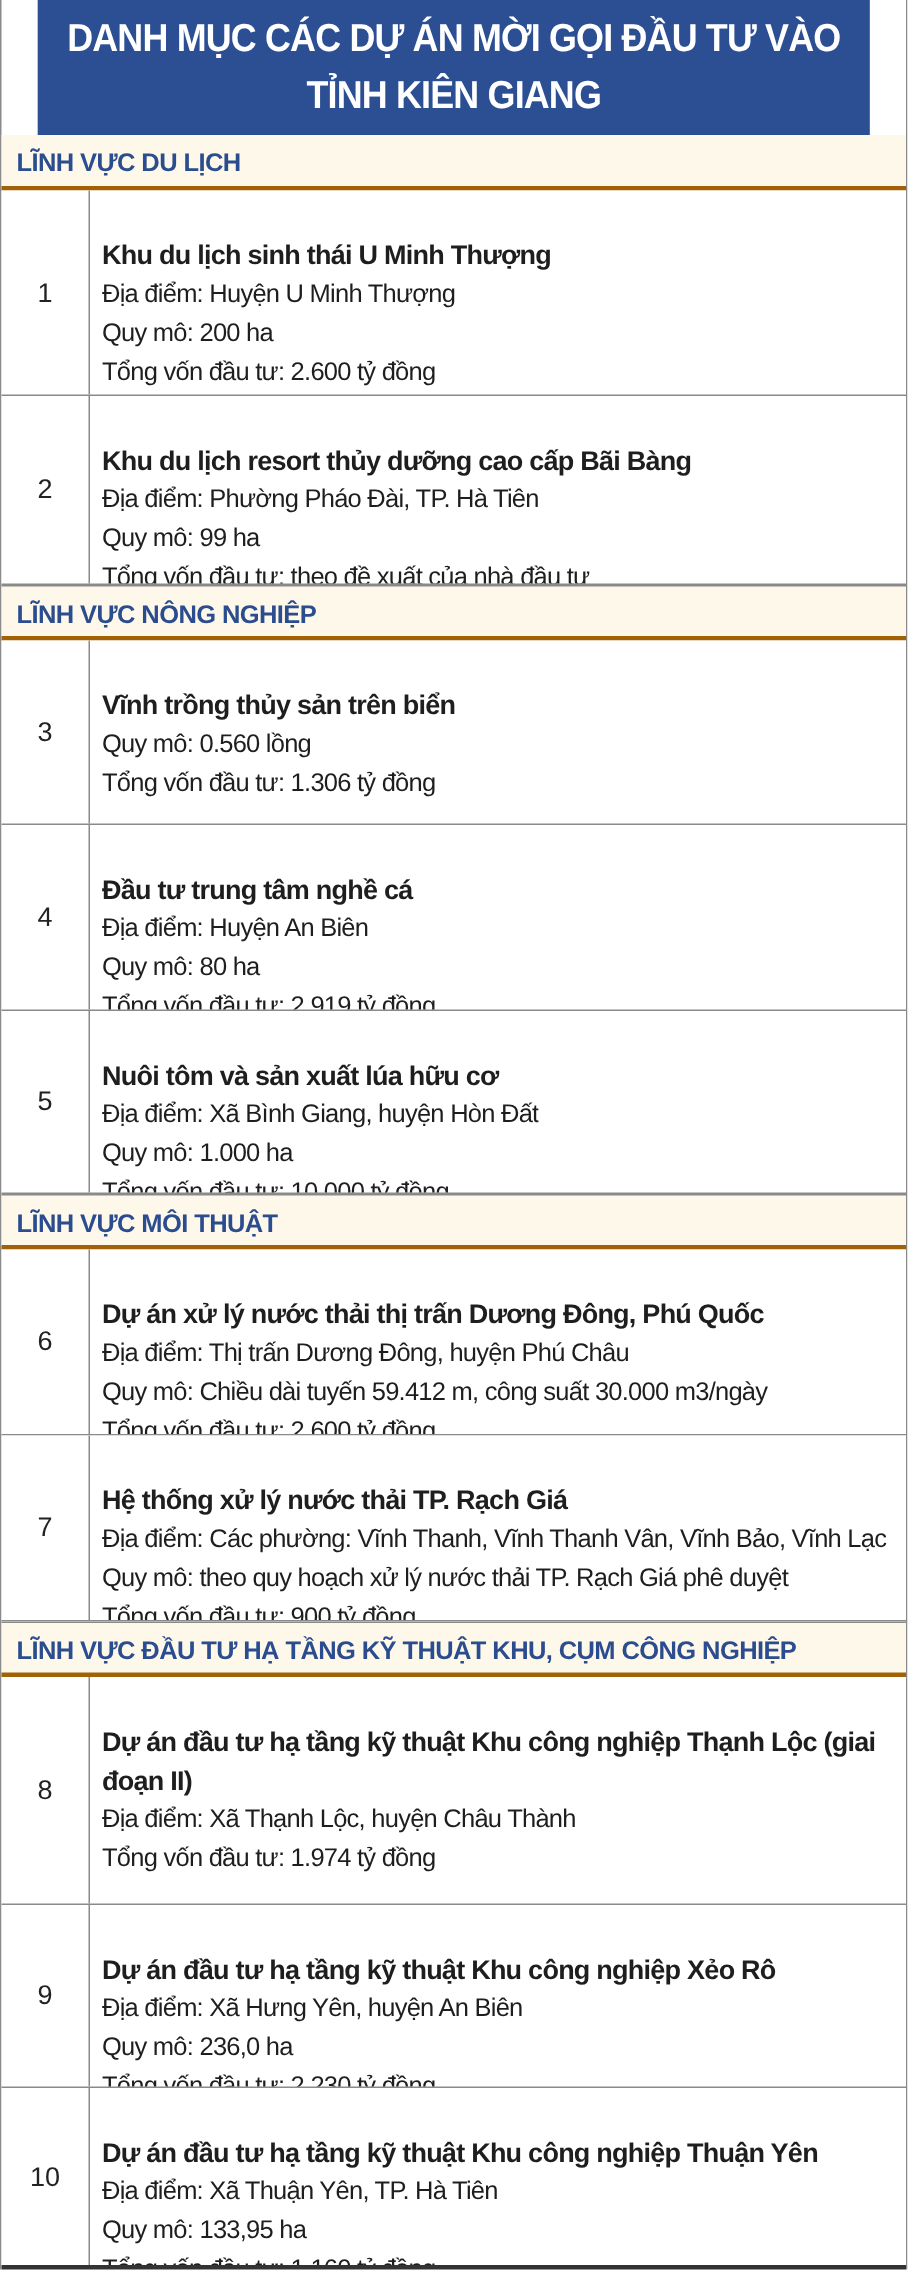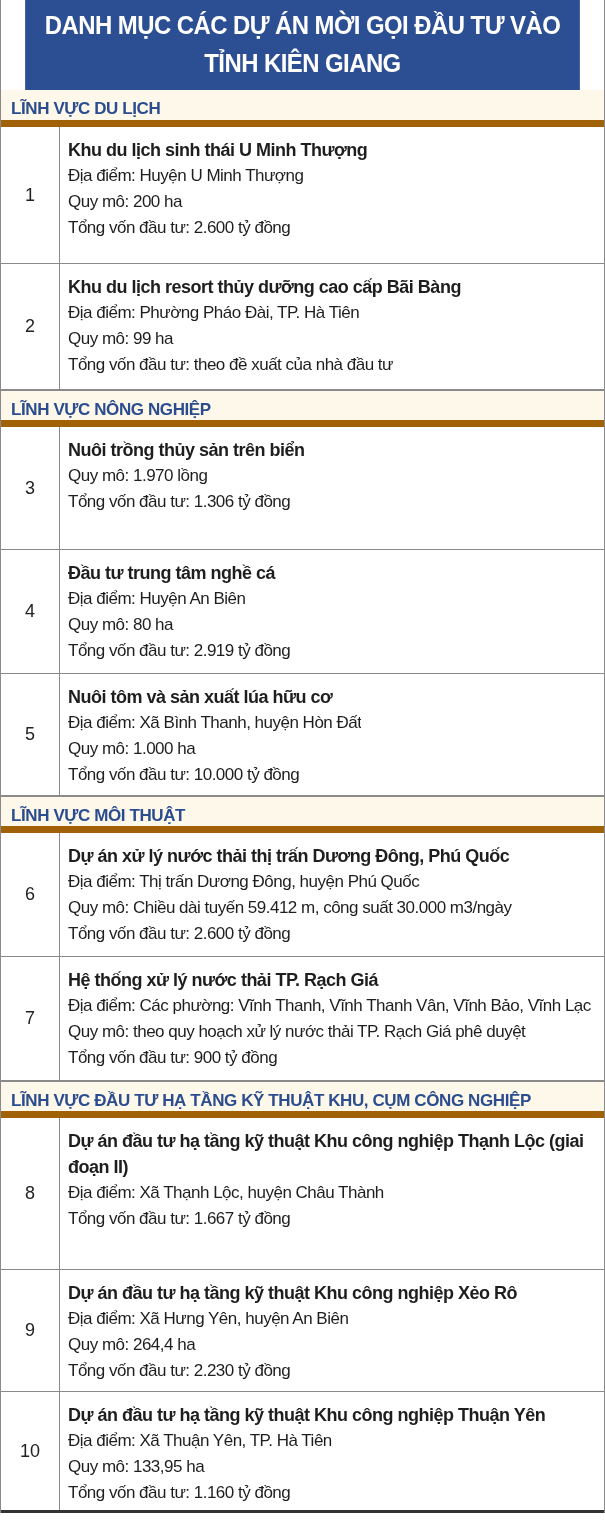"LĨNH VỰC DU LỊCH" .section { border-bottom: 7px solid #a16207 -> 3px solid #a16207 }
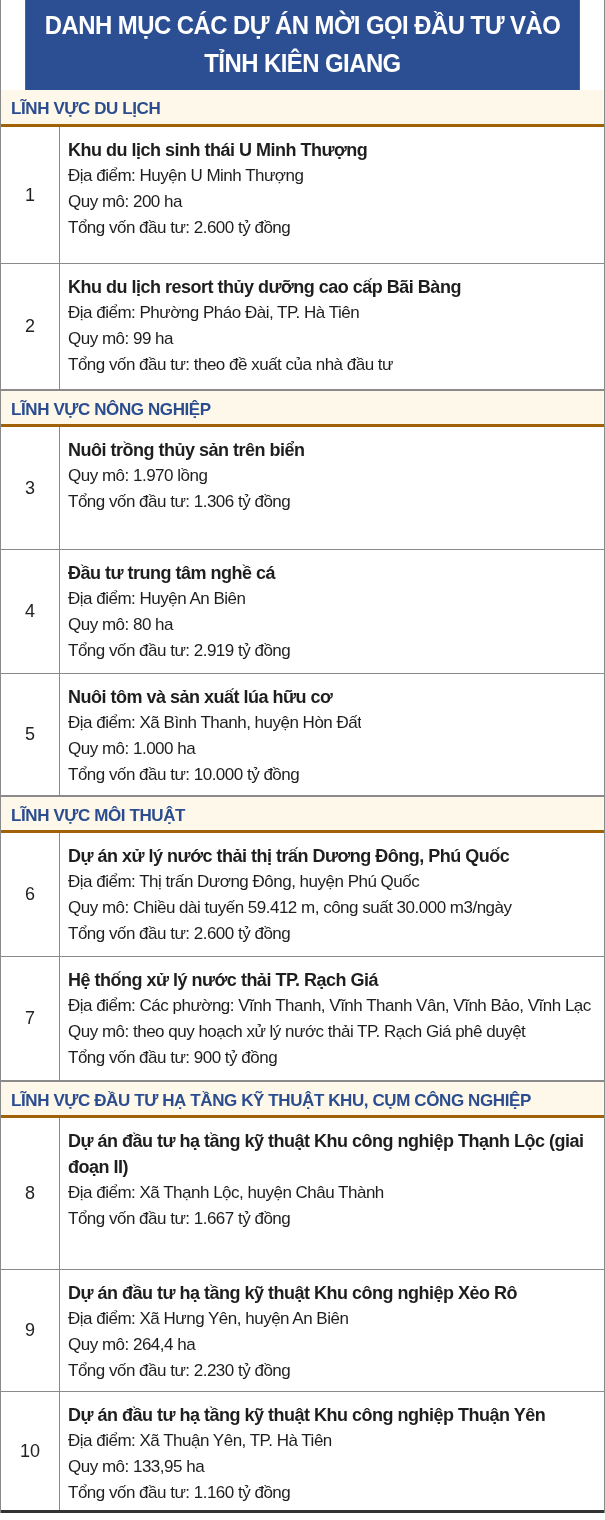"Khu du lịch sinh thái" .body .name { margin-top: none -> 20px }
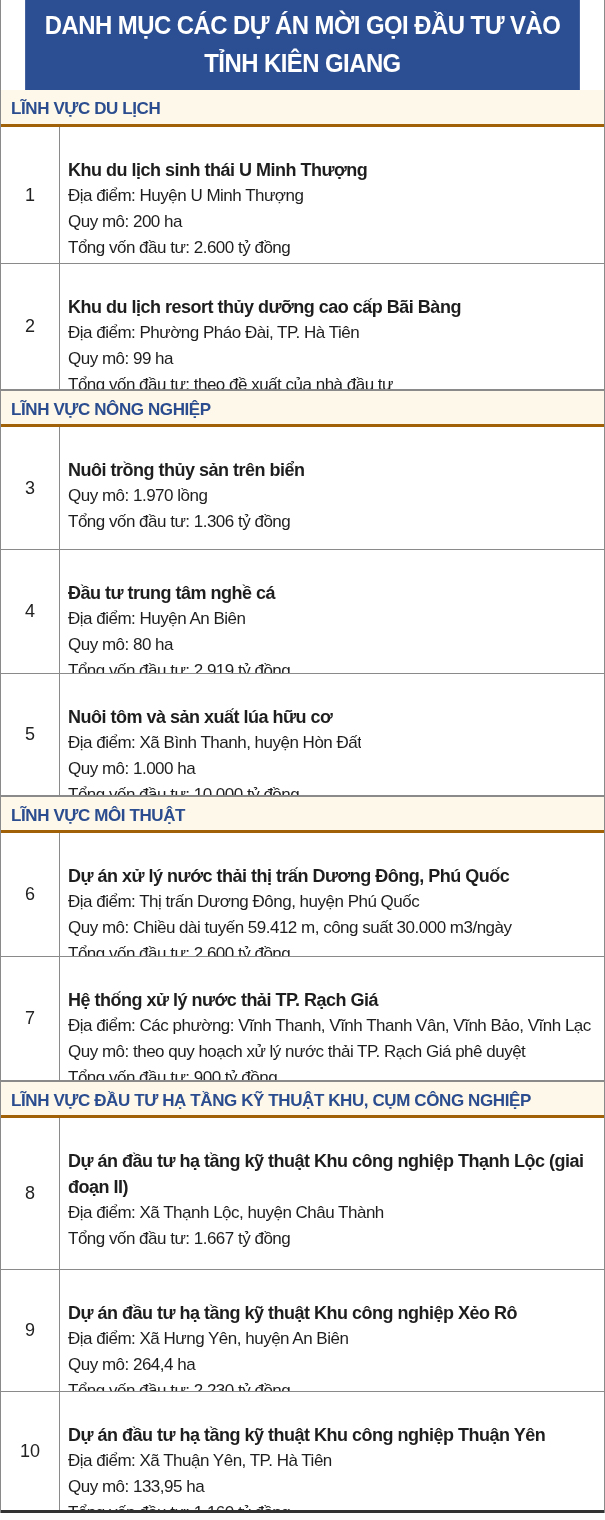"Nuôi trồng thủy sản trên" div.name { text: Nuôi -> Vĩnh }
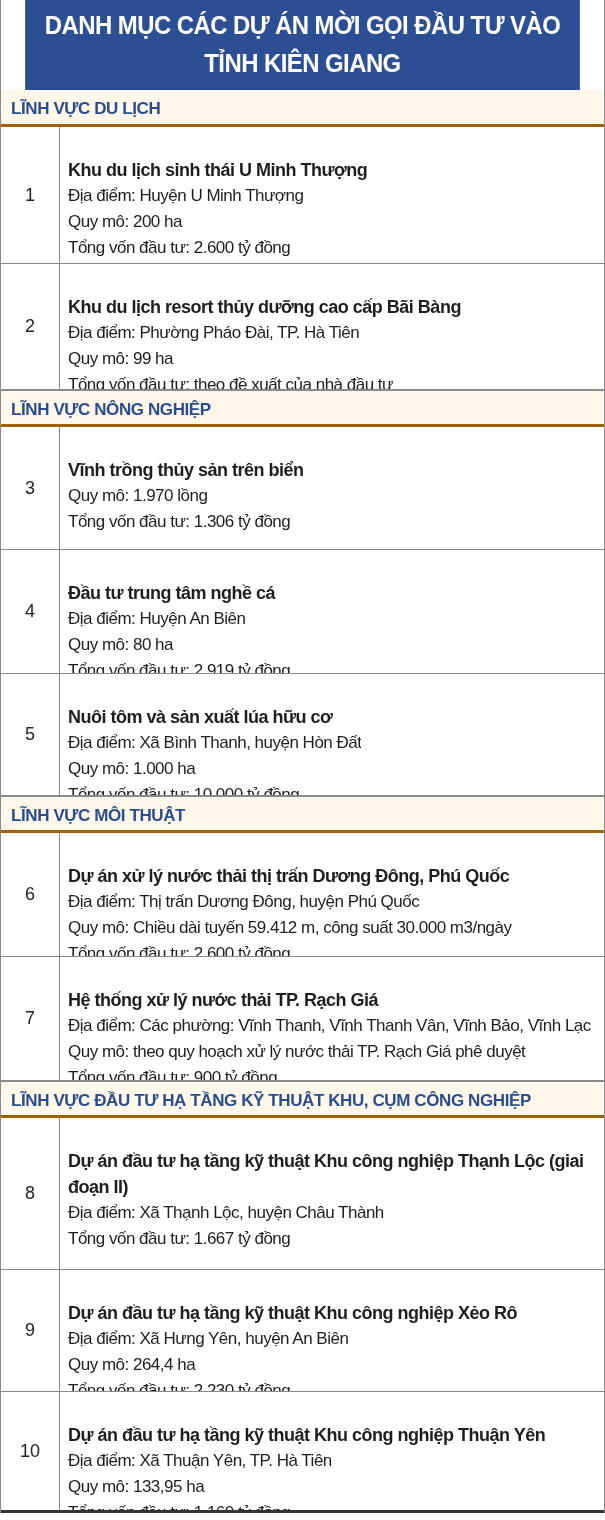"Quy mô: 1.970 lồng" div { text: 1.970 -> 0.560 }
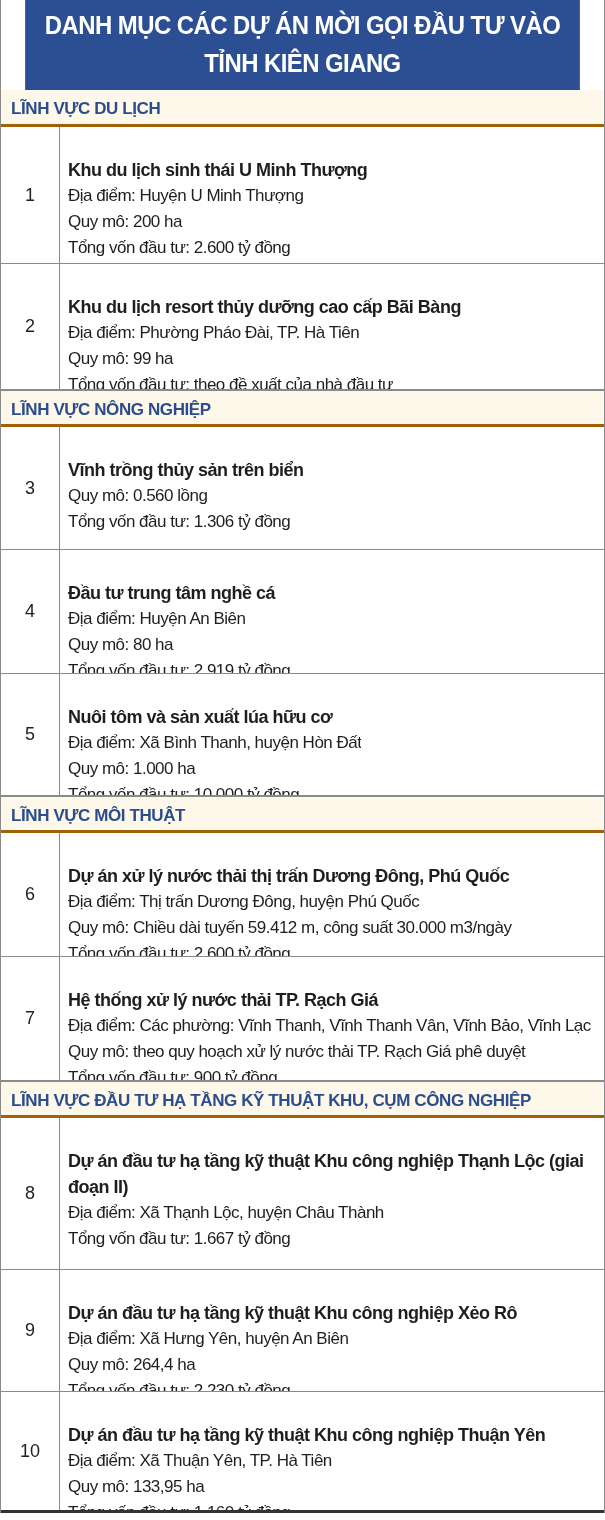"Địa điểm: Xã Bình Thanh," div { text: Thanh -> Giang }
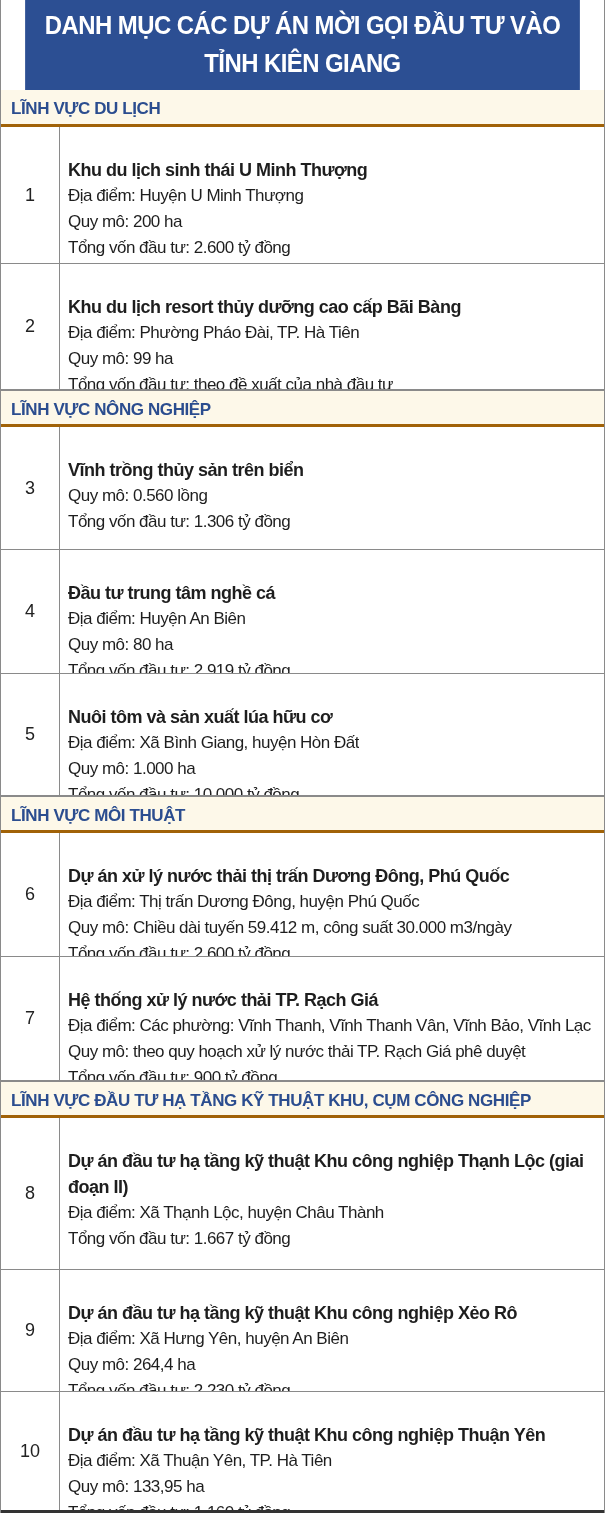"Địa điểm: Thị trấn Dương" div { text: Quốc -> Châu }
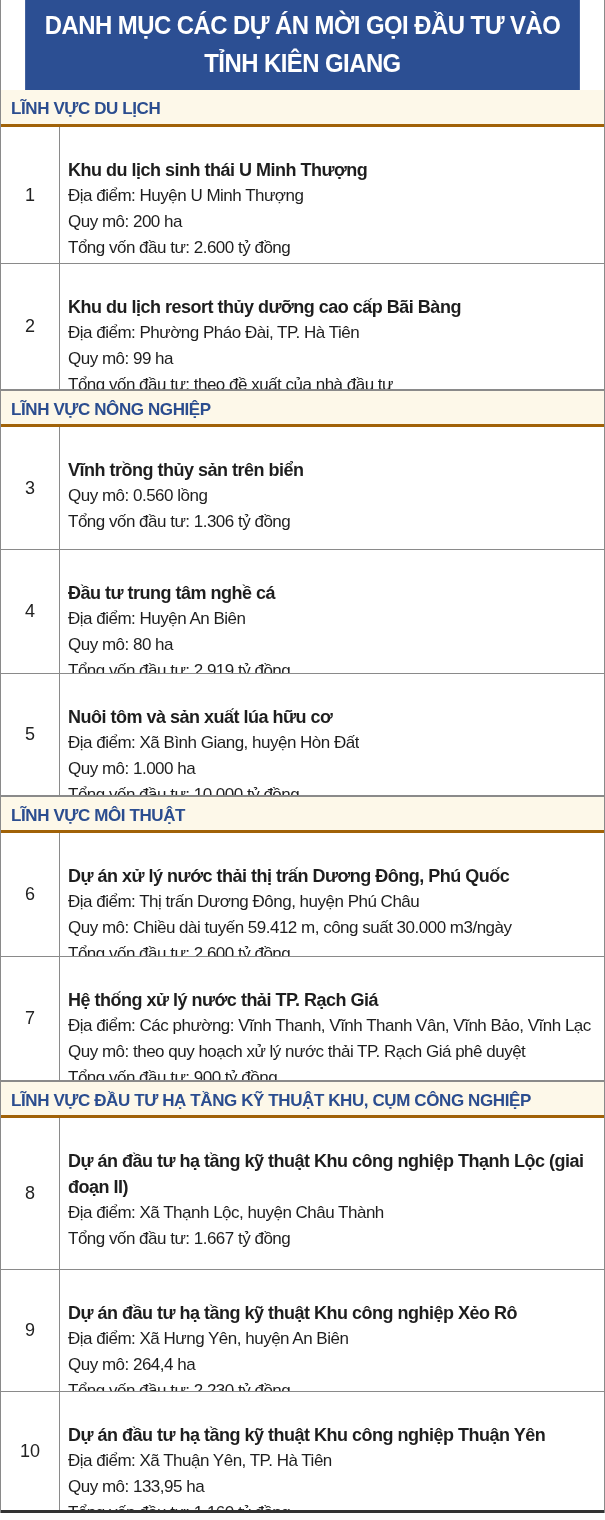"Tổng vốn đầu tư: 1.667" div { text: 1.667 -> 1.974 }
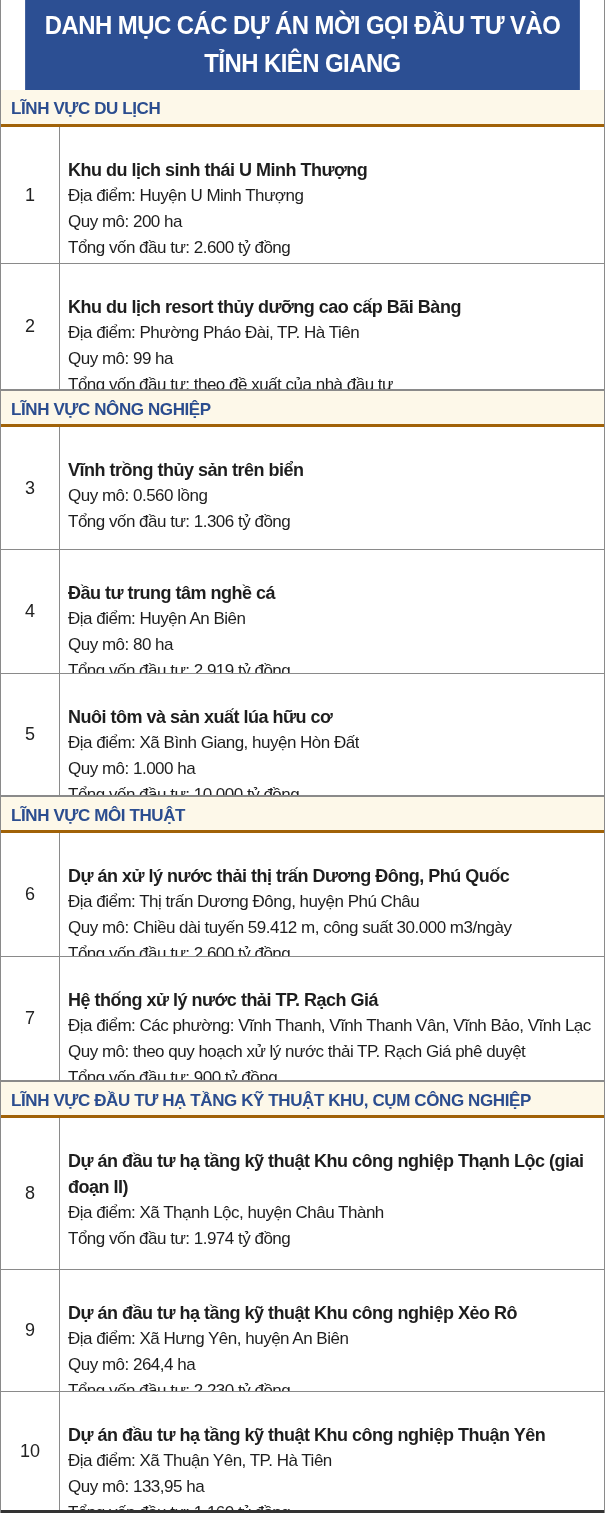"Quy mô: 264,4 ha" div { text: 264,4 -> 236,0 }
